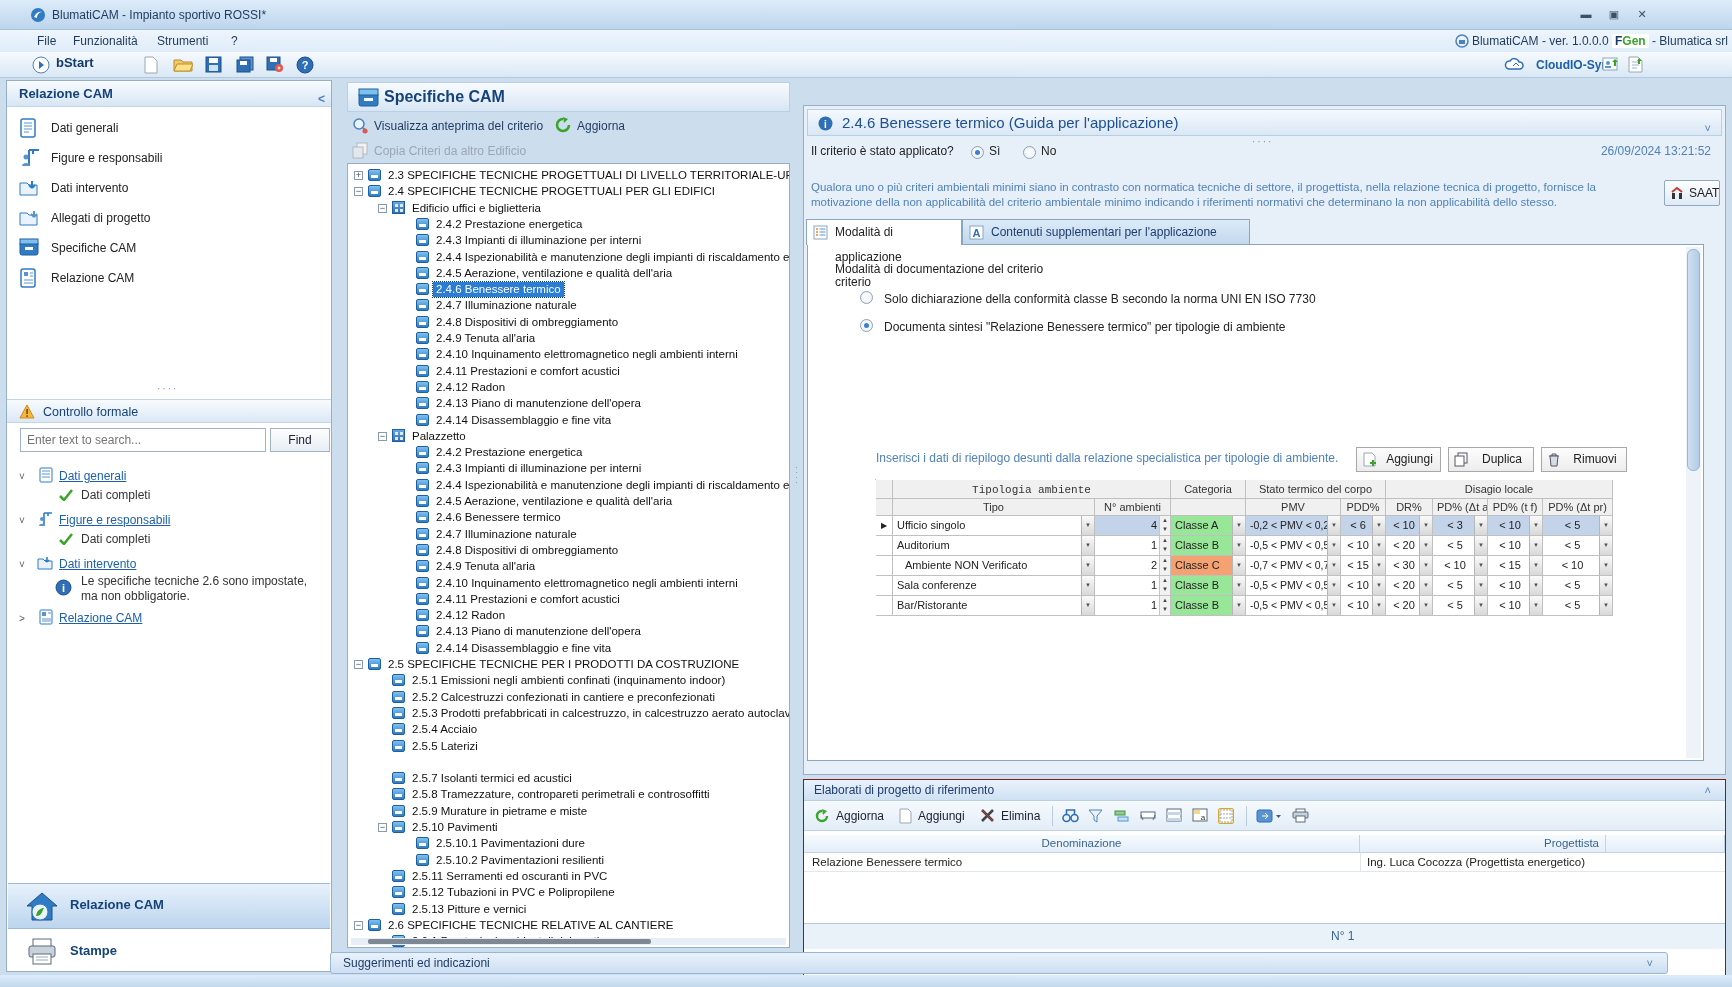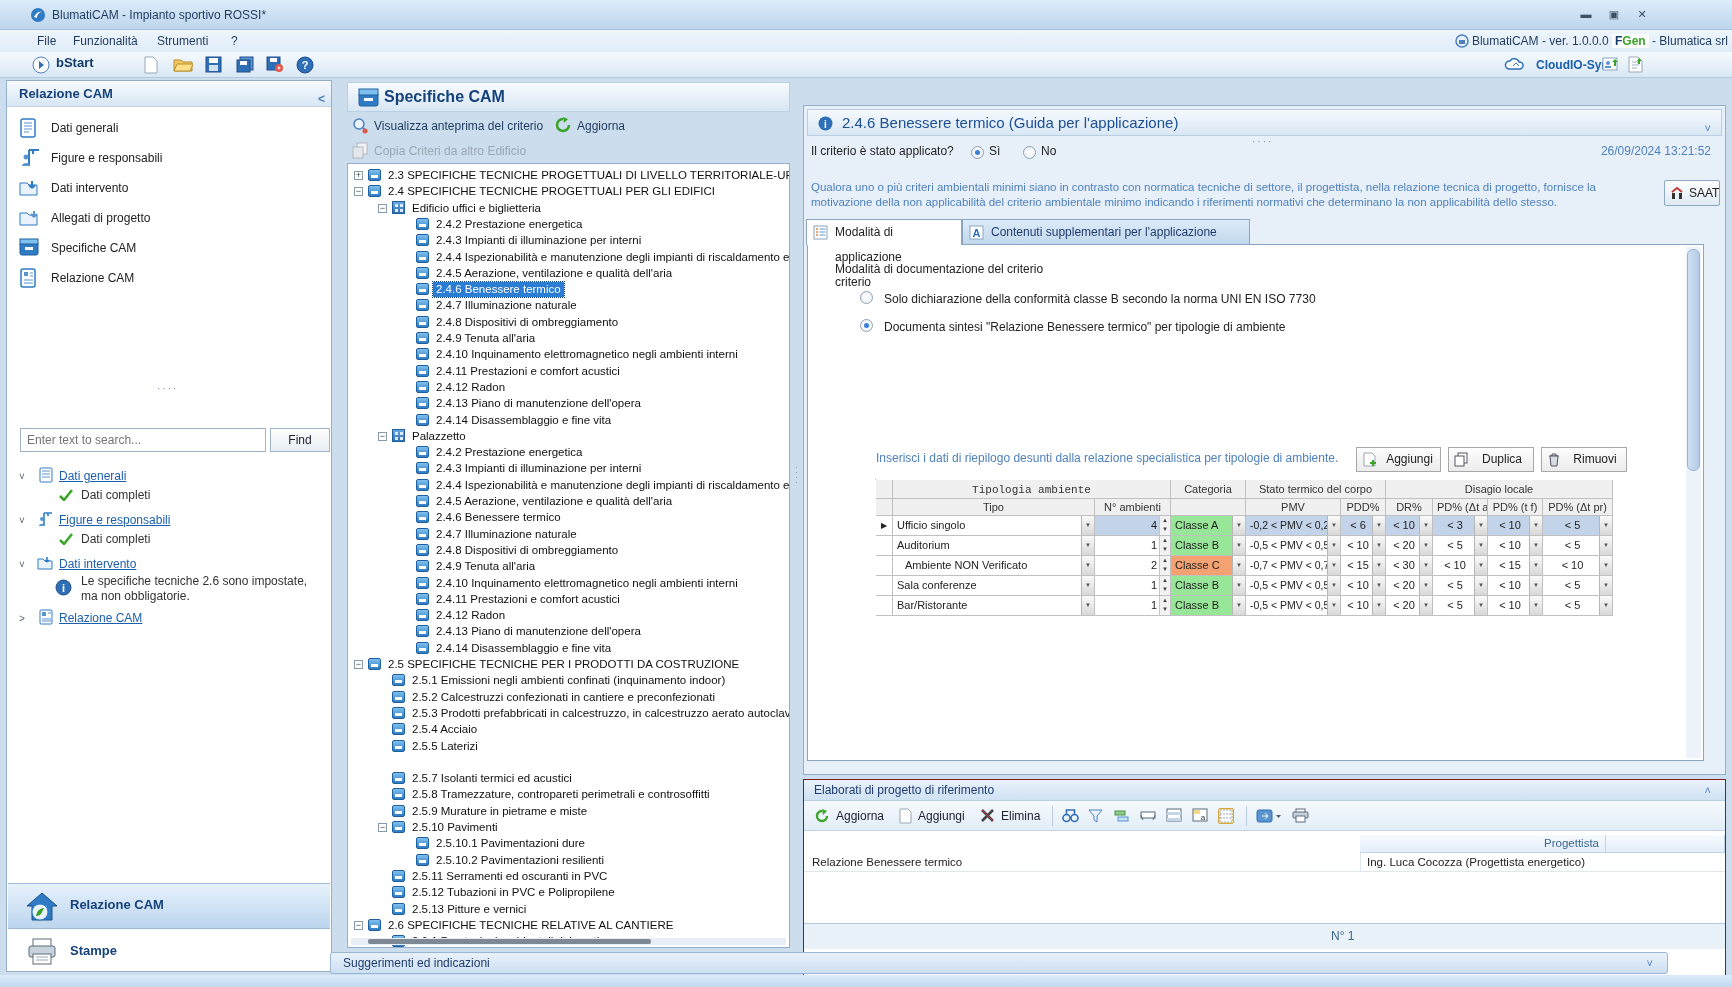"Controllo formale" div.cf-head { html: none -> <div> <span> <svg> <path></path> <rect></rect> <rect></rect> </svg> </span> <span>Controllo formale</span> </div> }
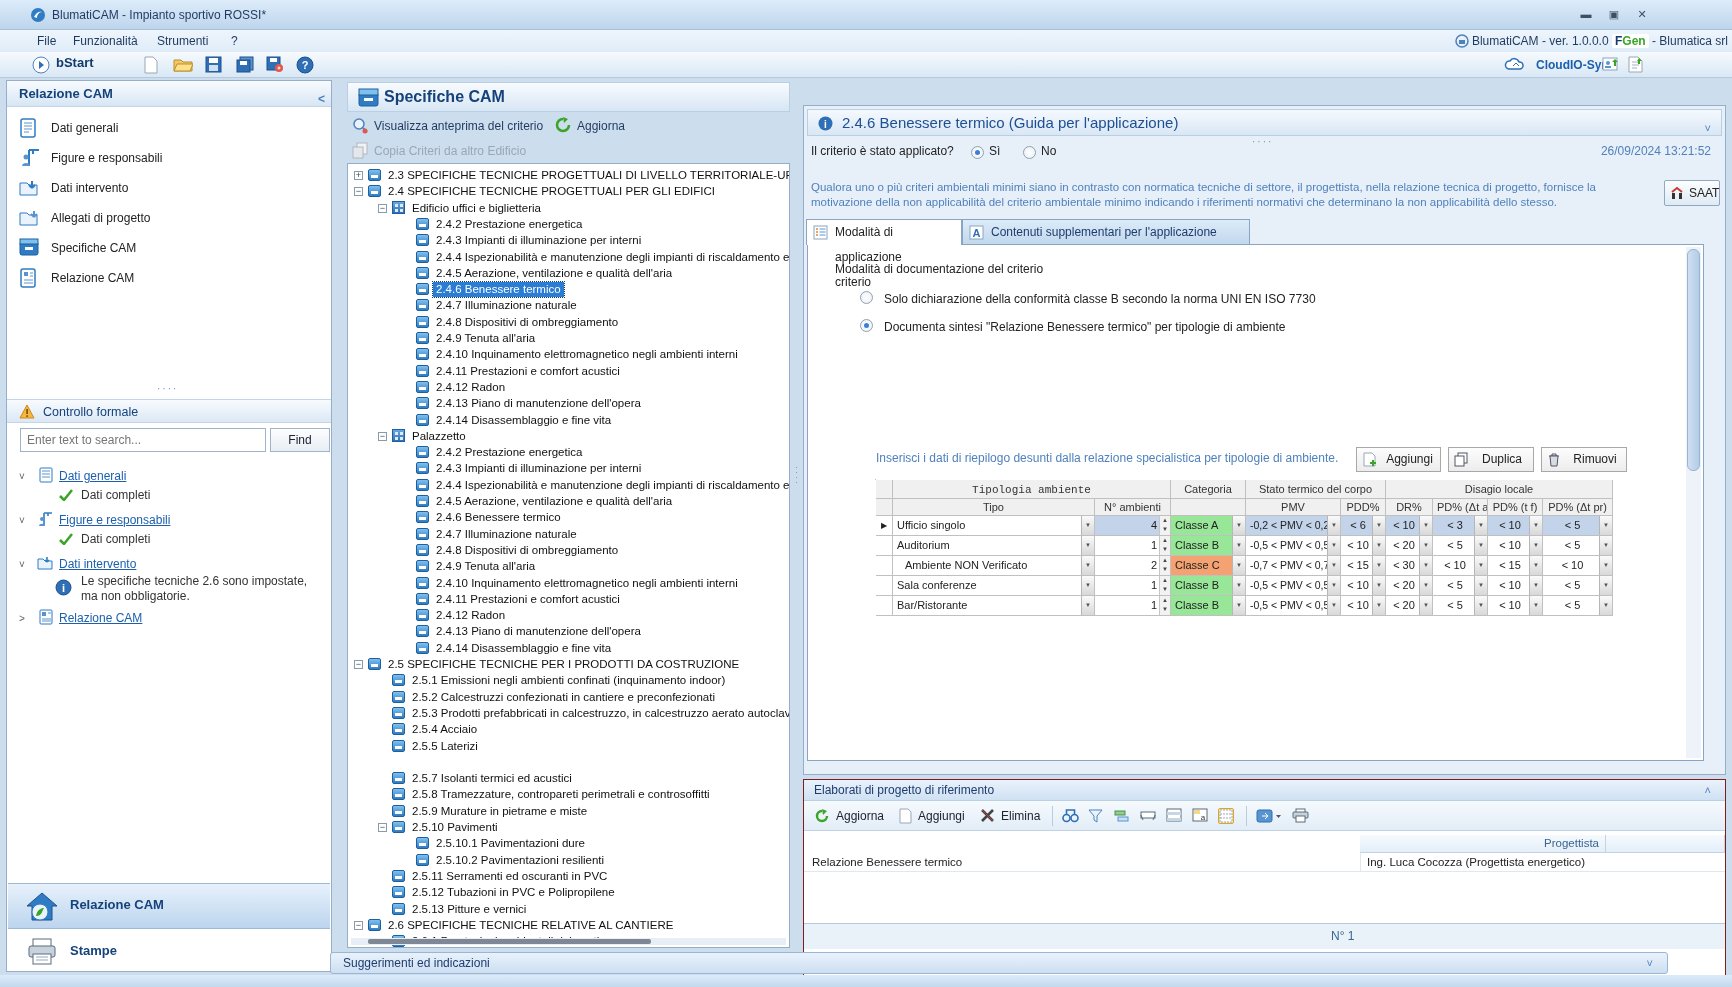"Denominazione" div.ehd { html: none -> <div>Denominazione</div> }
